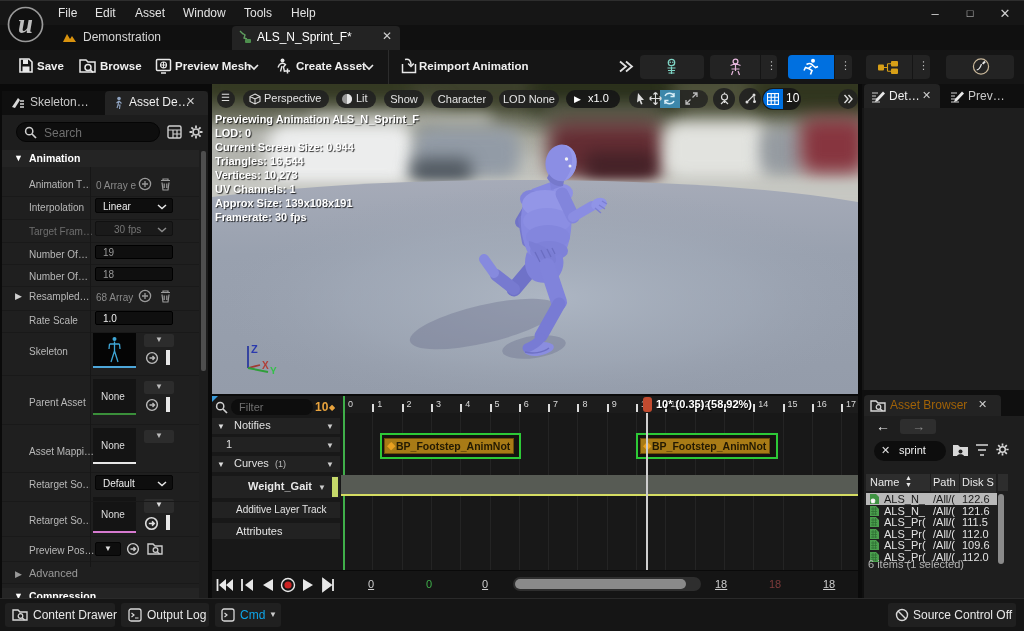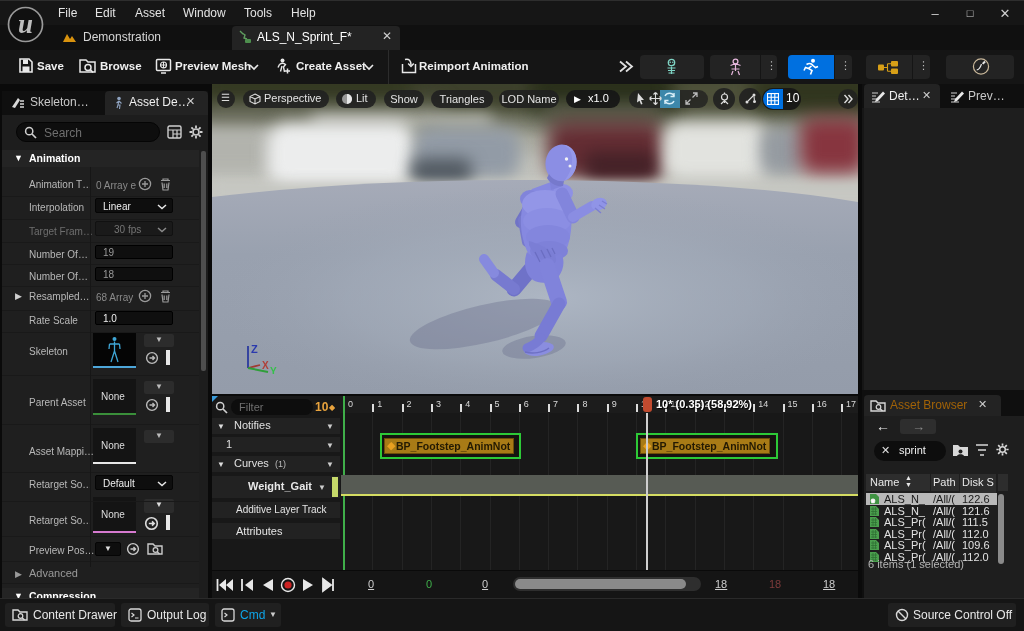"Triangles" div.abs { text: Triangles -> Character }
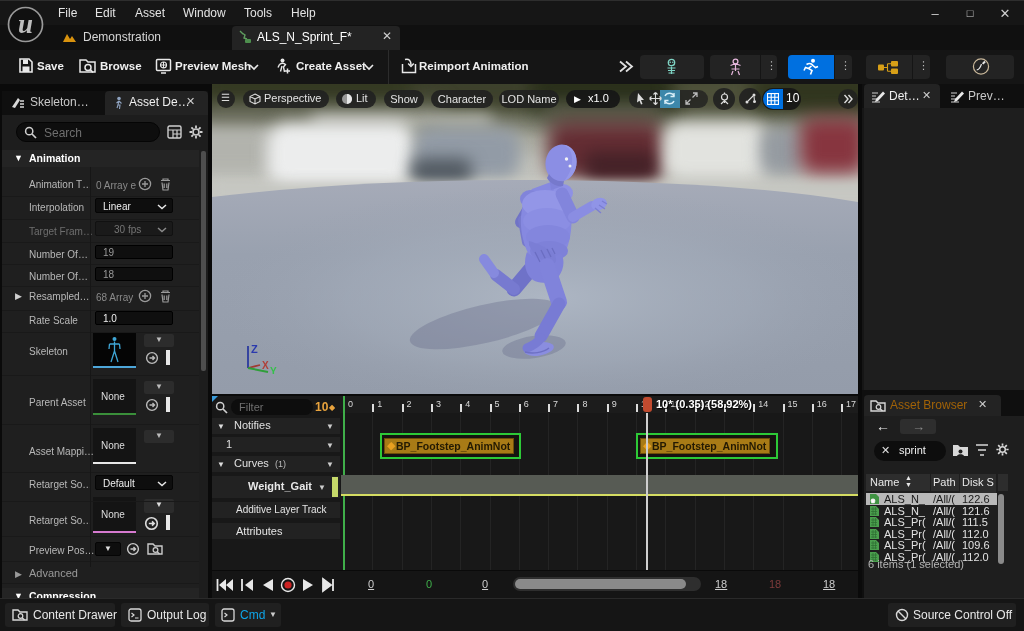"LOD Name" div.abs { text: Name -> None }
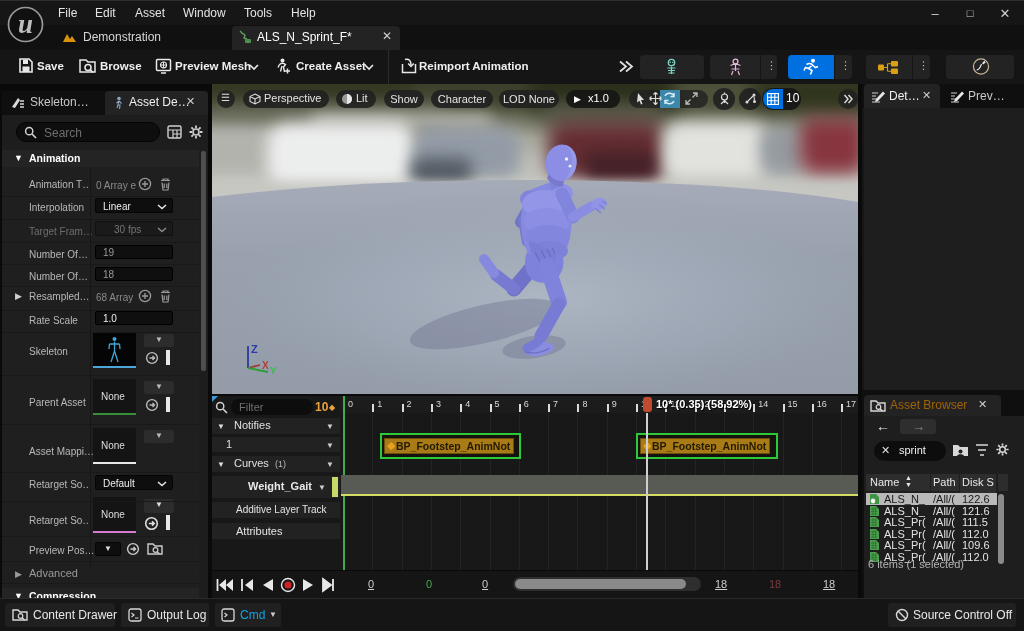"Previewing Animation ALS_N_Sprint_F" div.abs { html: none -> <div>Previewing Animation ALS_N_Sprint_F LOD: 0 Current Screen Size: 0.944 Triangles: 16,544 Vertices: 10,273 UV Channels: 1 Approx Size: 139x108x191 Framerate: 30 fps</div> }
